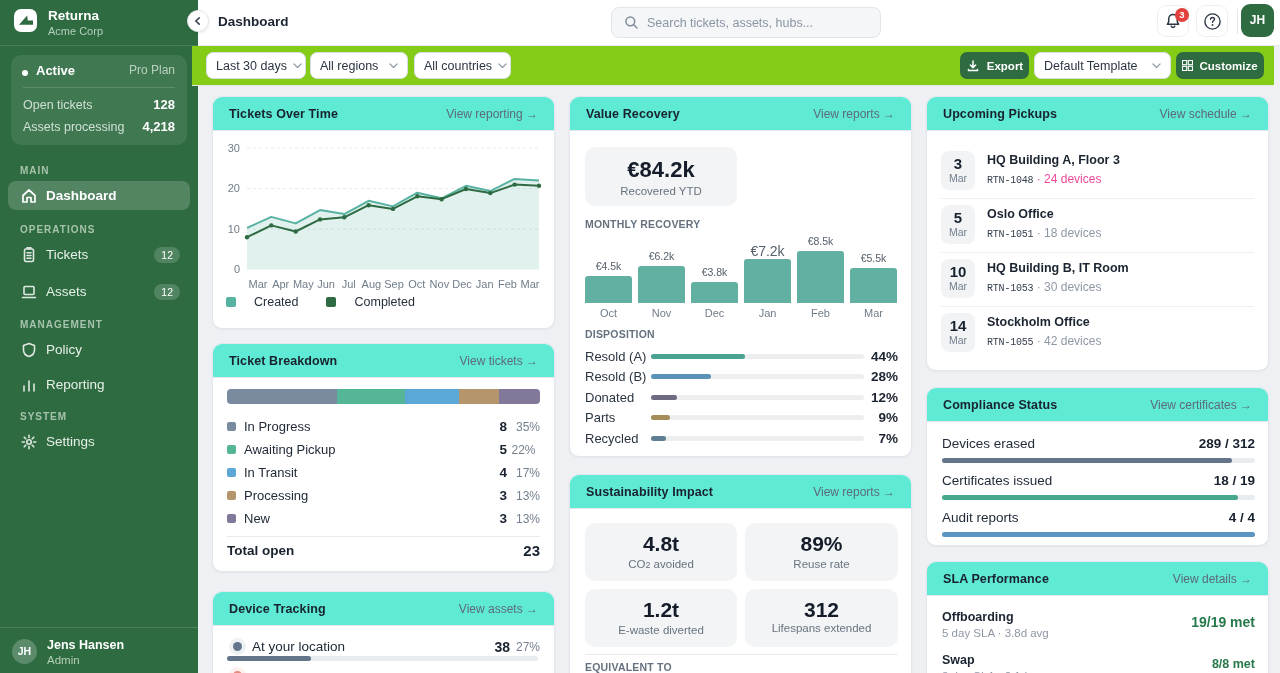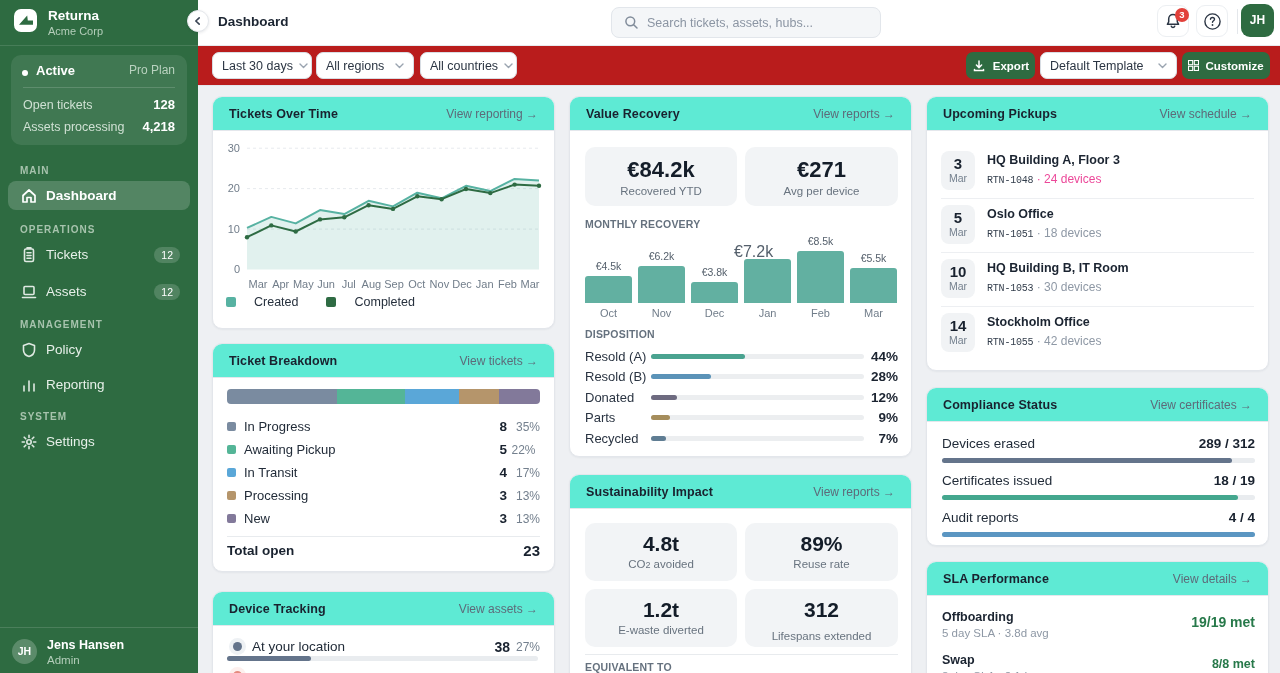"Last 30 days" #filterbar { background: #b91c1c -> #84cc16; left: 198px -> 192px }
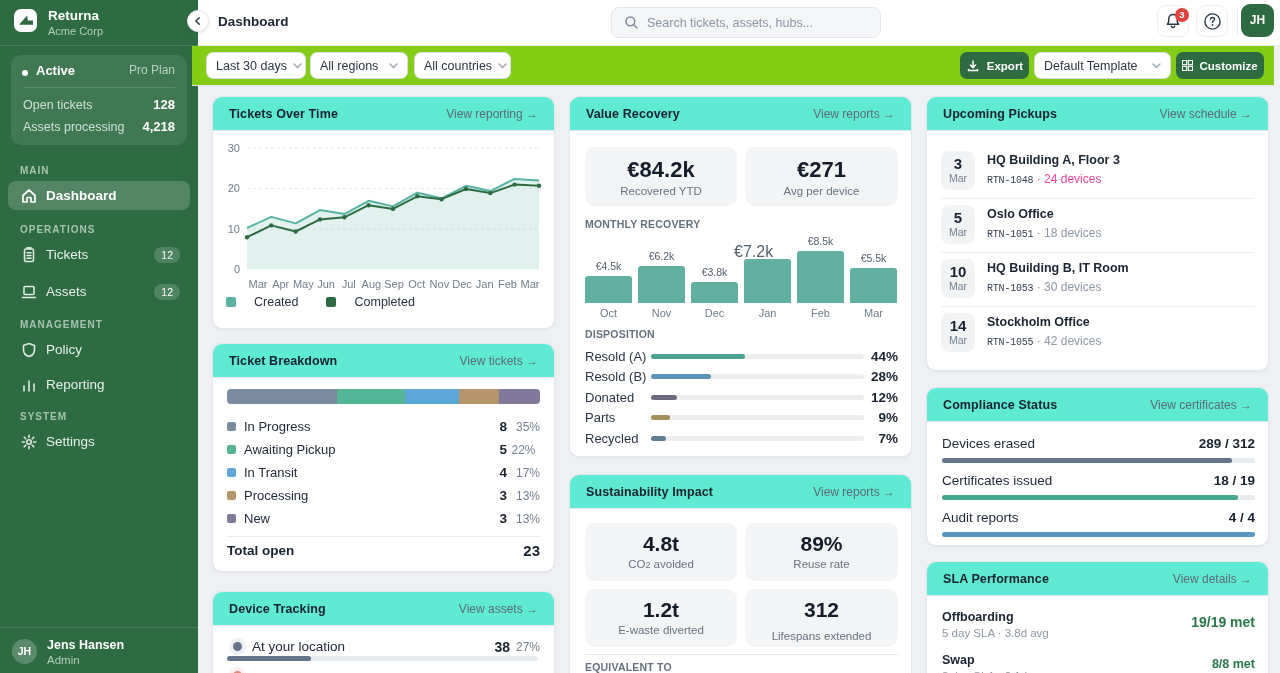"€271" div.statbox { html: <div> <div>€271</div> <div>Avg per device</div> </div> -> none }
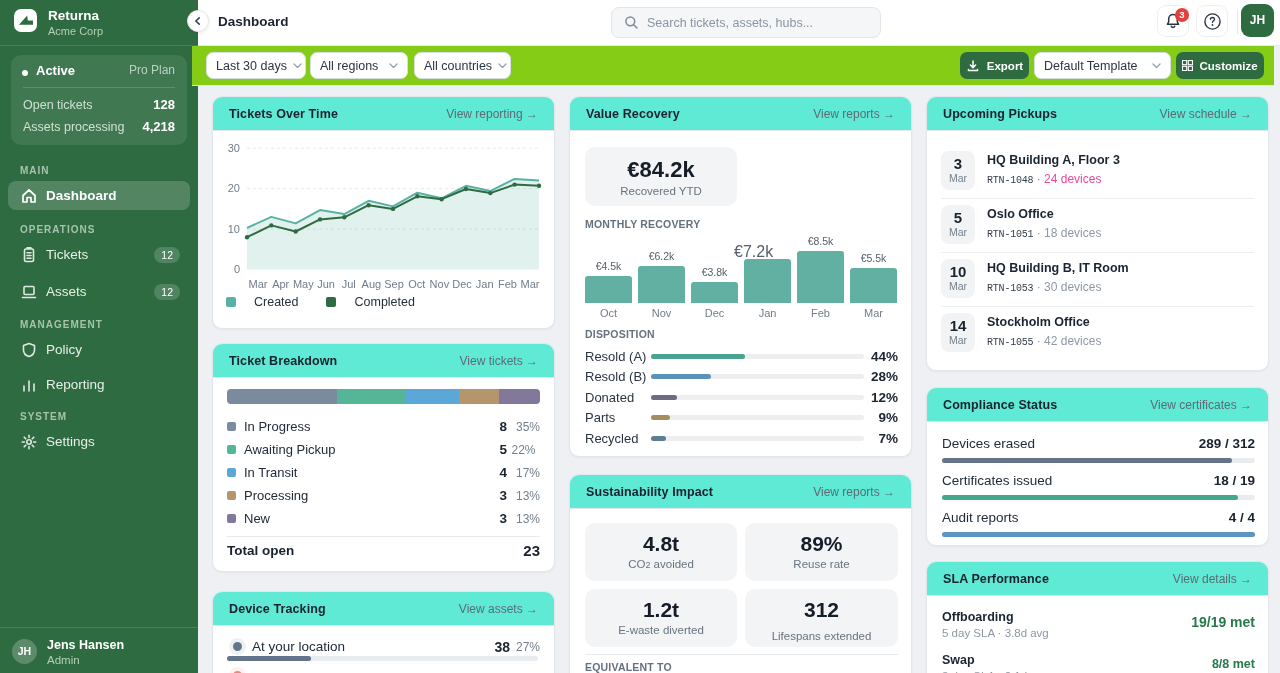"€7.2k" div.abs { font-size: 16px -> 14px; text-align: none -> center }
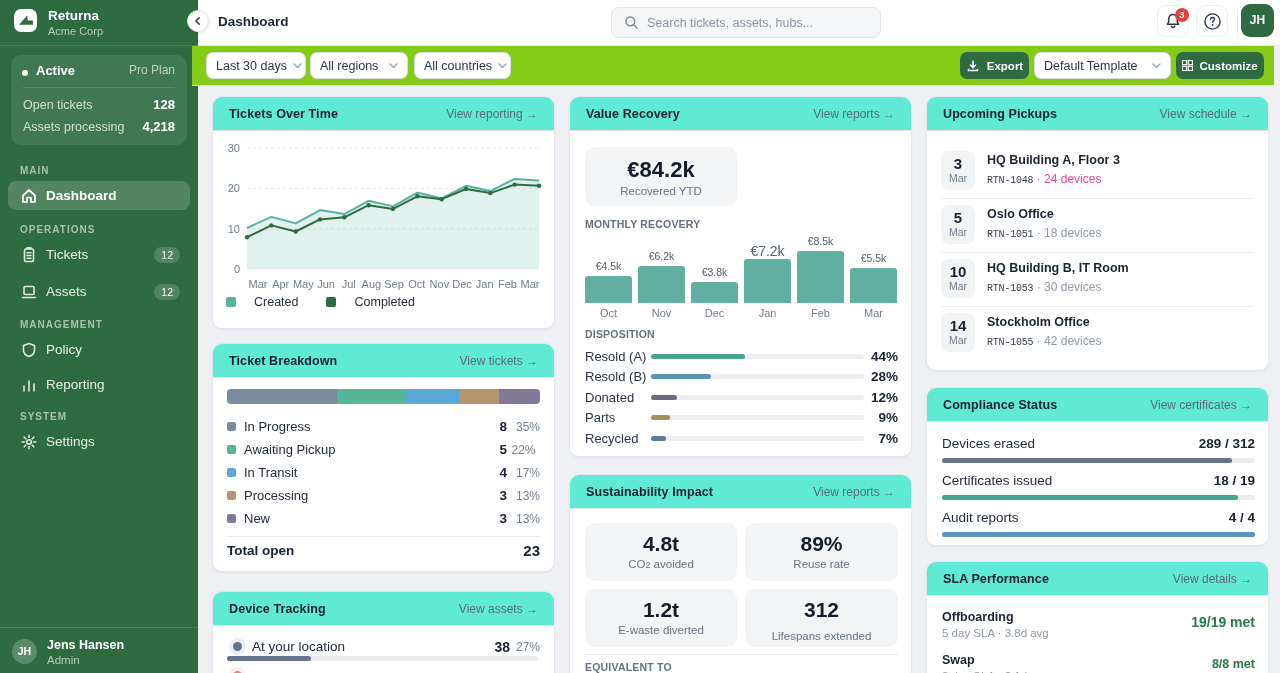"Lifespans extended" div.l { margin-top: 8px -> 0 }
